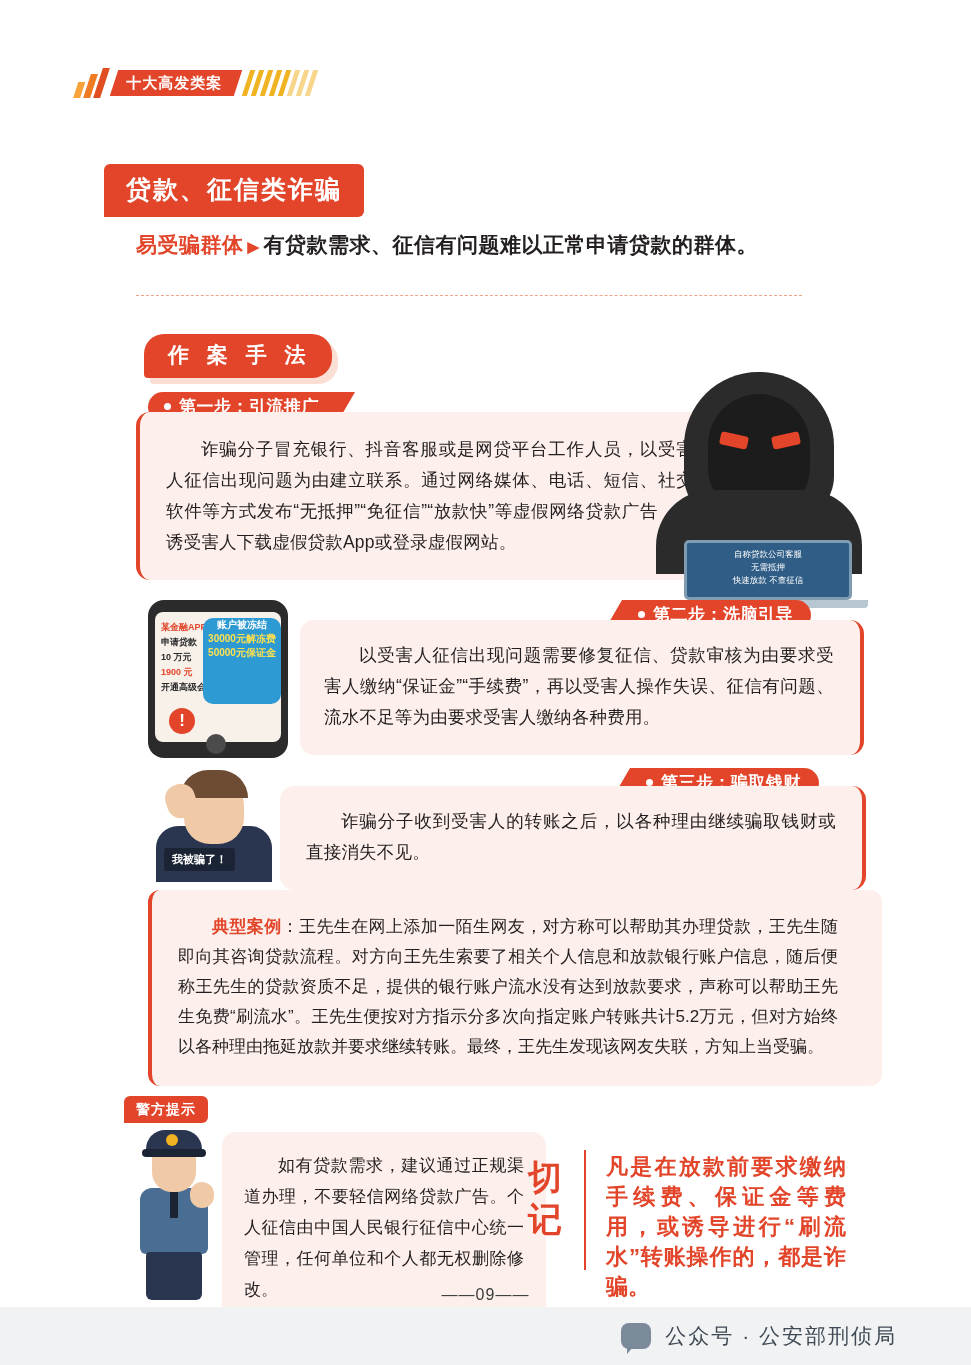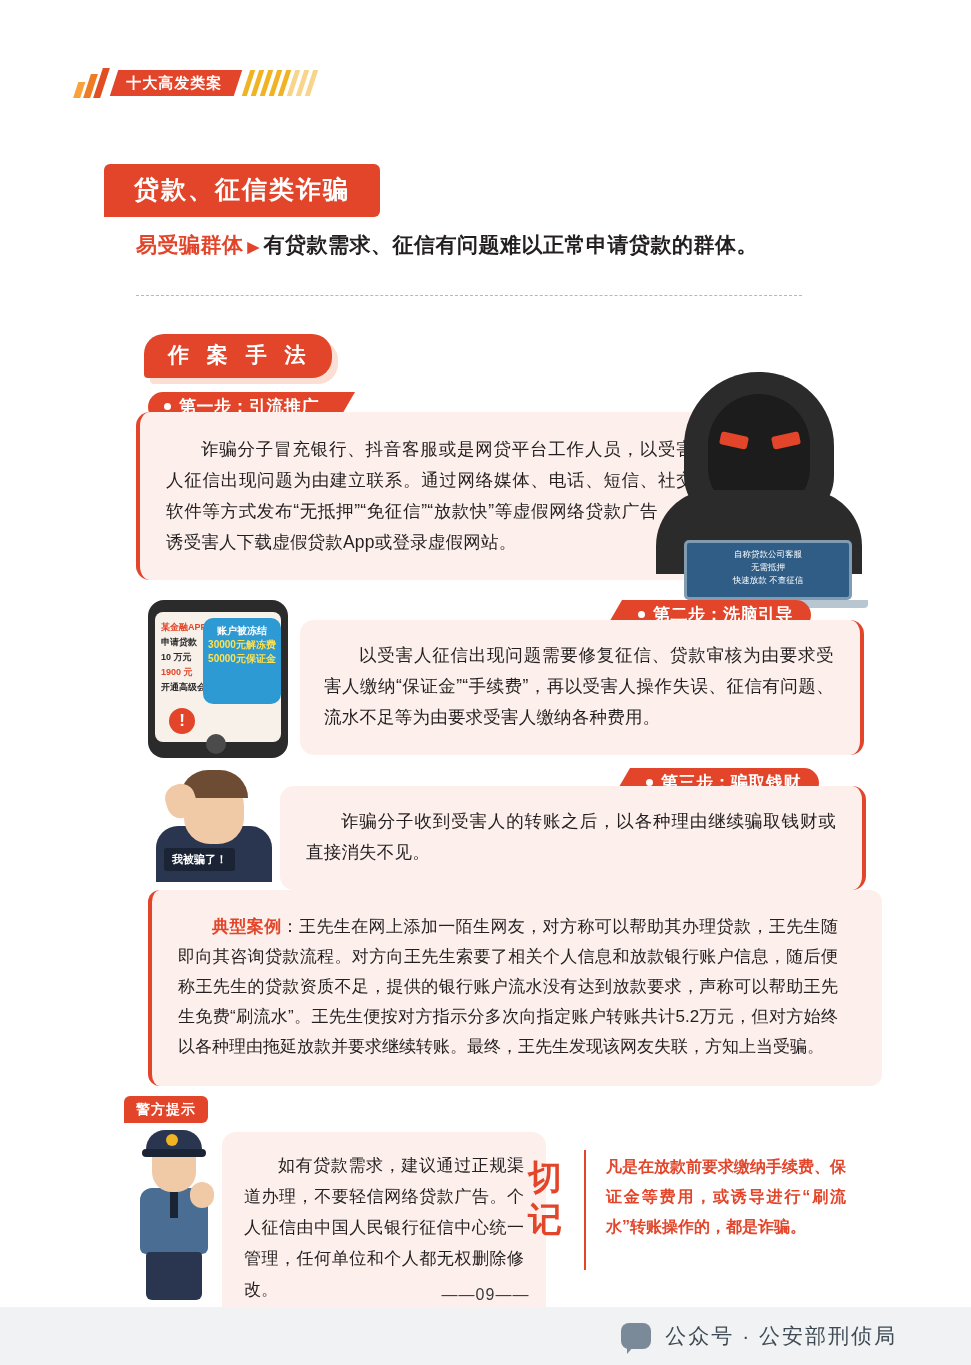"贷款、征信类诈骗" .main-title { padding: 9px 30px 11px -> 9px 22px 11px }
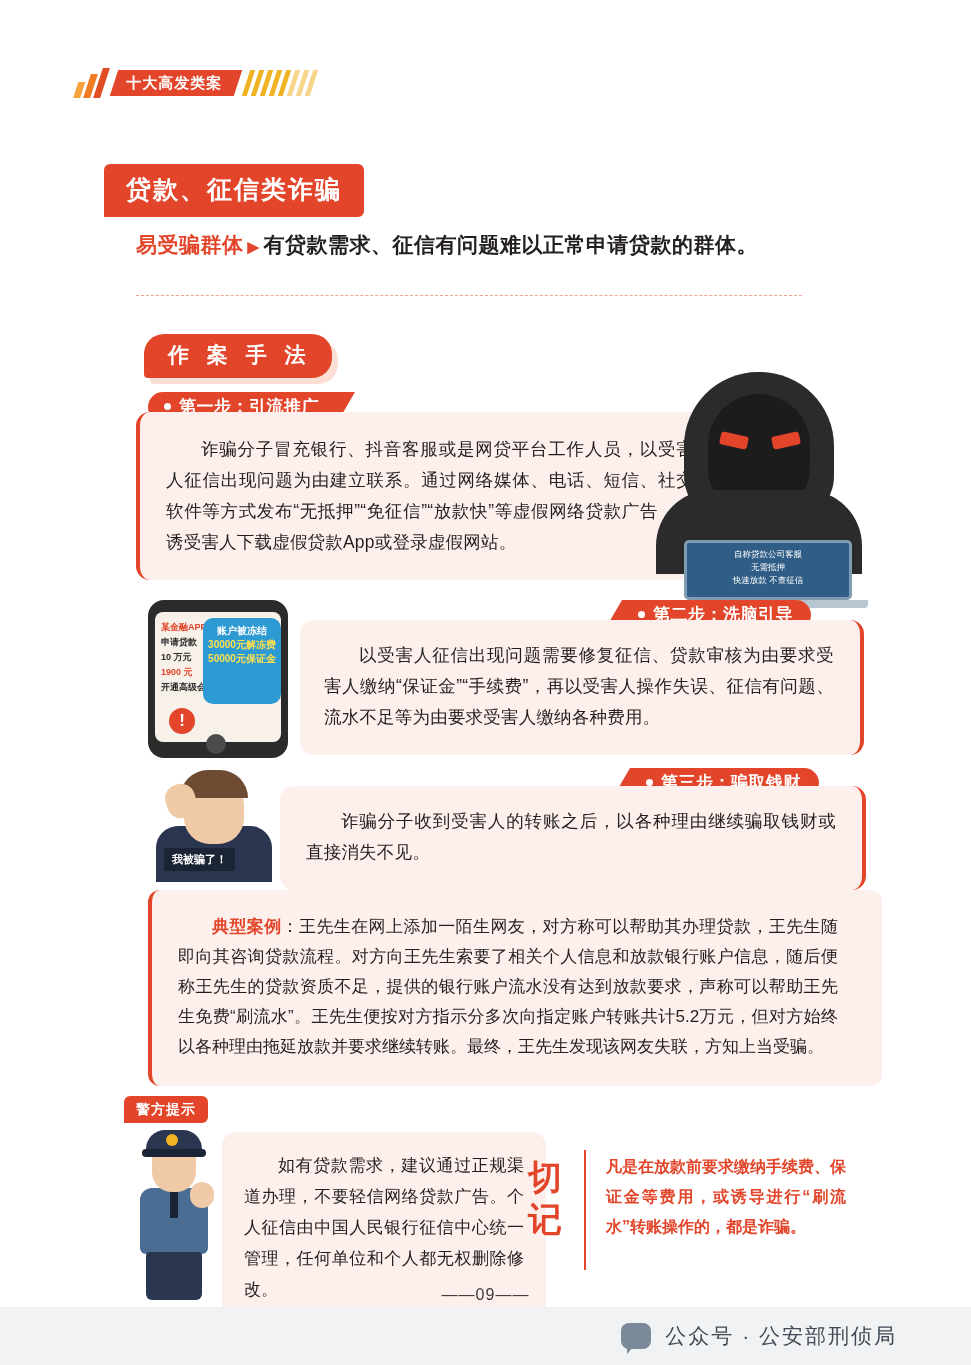"账户被冻结" .phone .bubble { padding-top: 6px -> none }
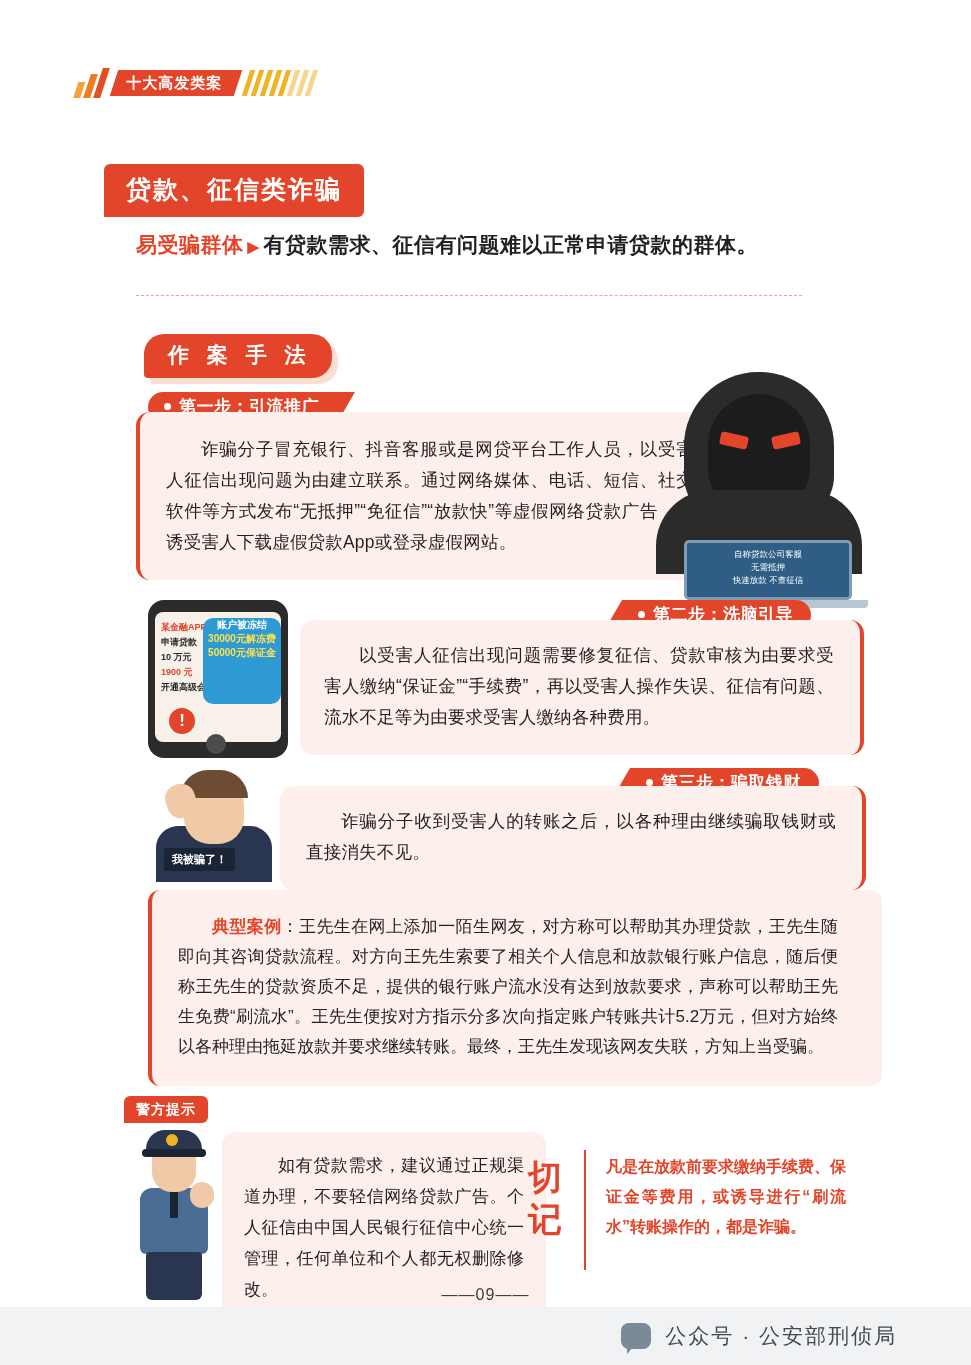"凡是在放款前要求缴纳手续费、保证金等费用，或诱导进行“刷流水”转账操作的，都是诈" .remember-text { font-size: 16px -> 22px }
